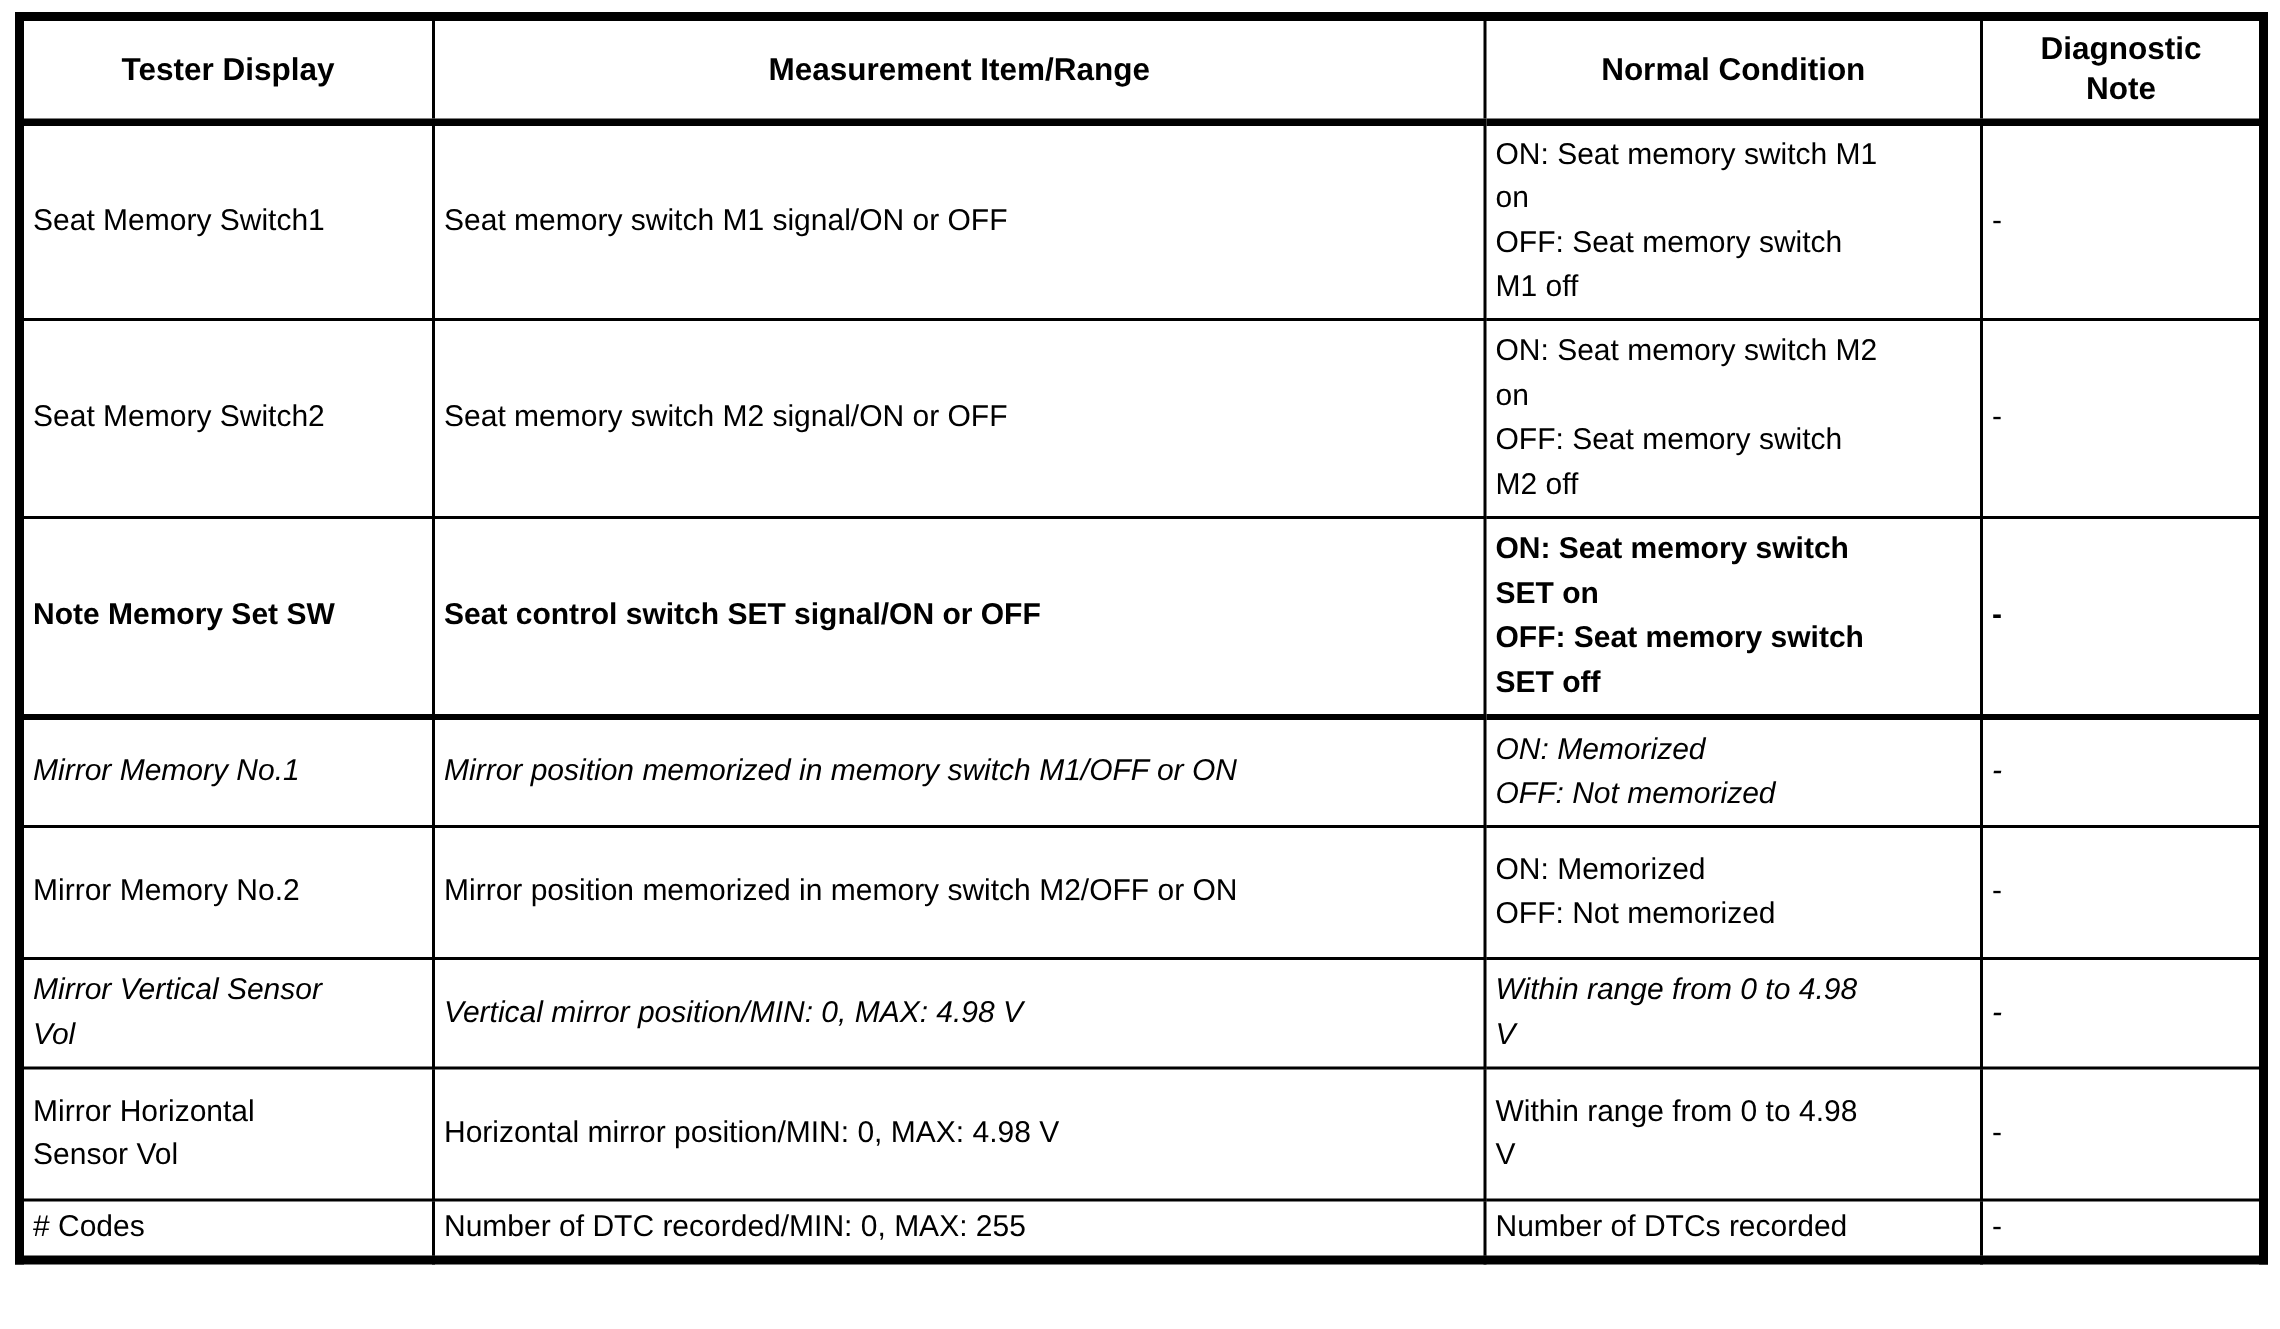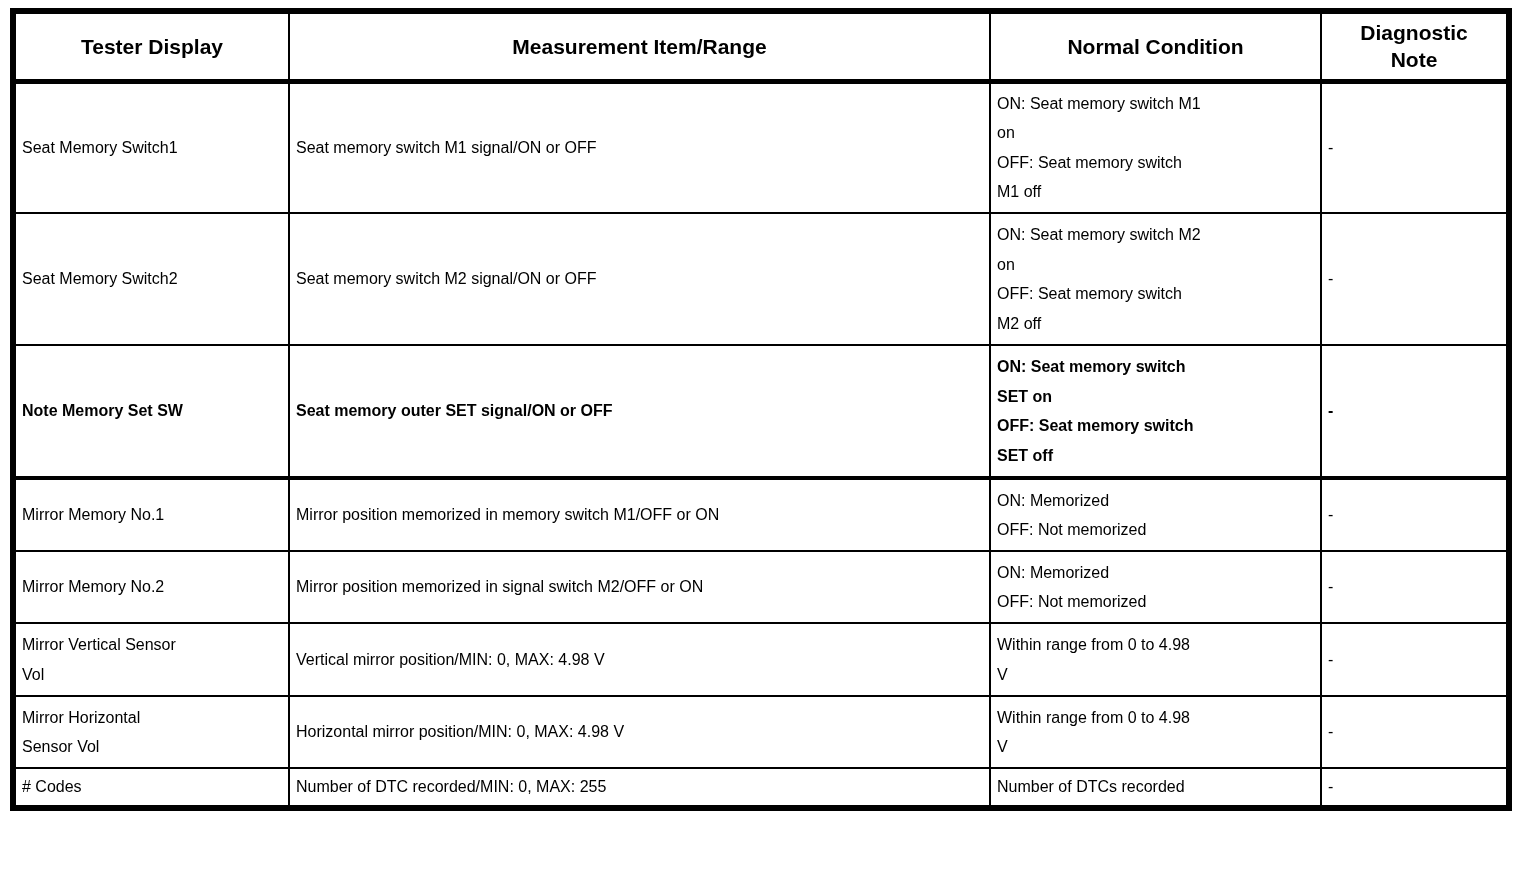"ON: Seat memory switch M1" td { font-size: 16px -> 20px }
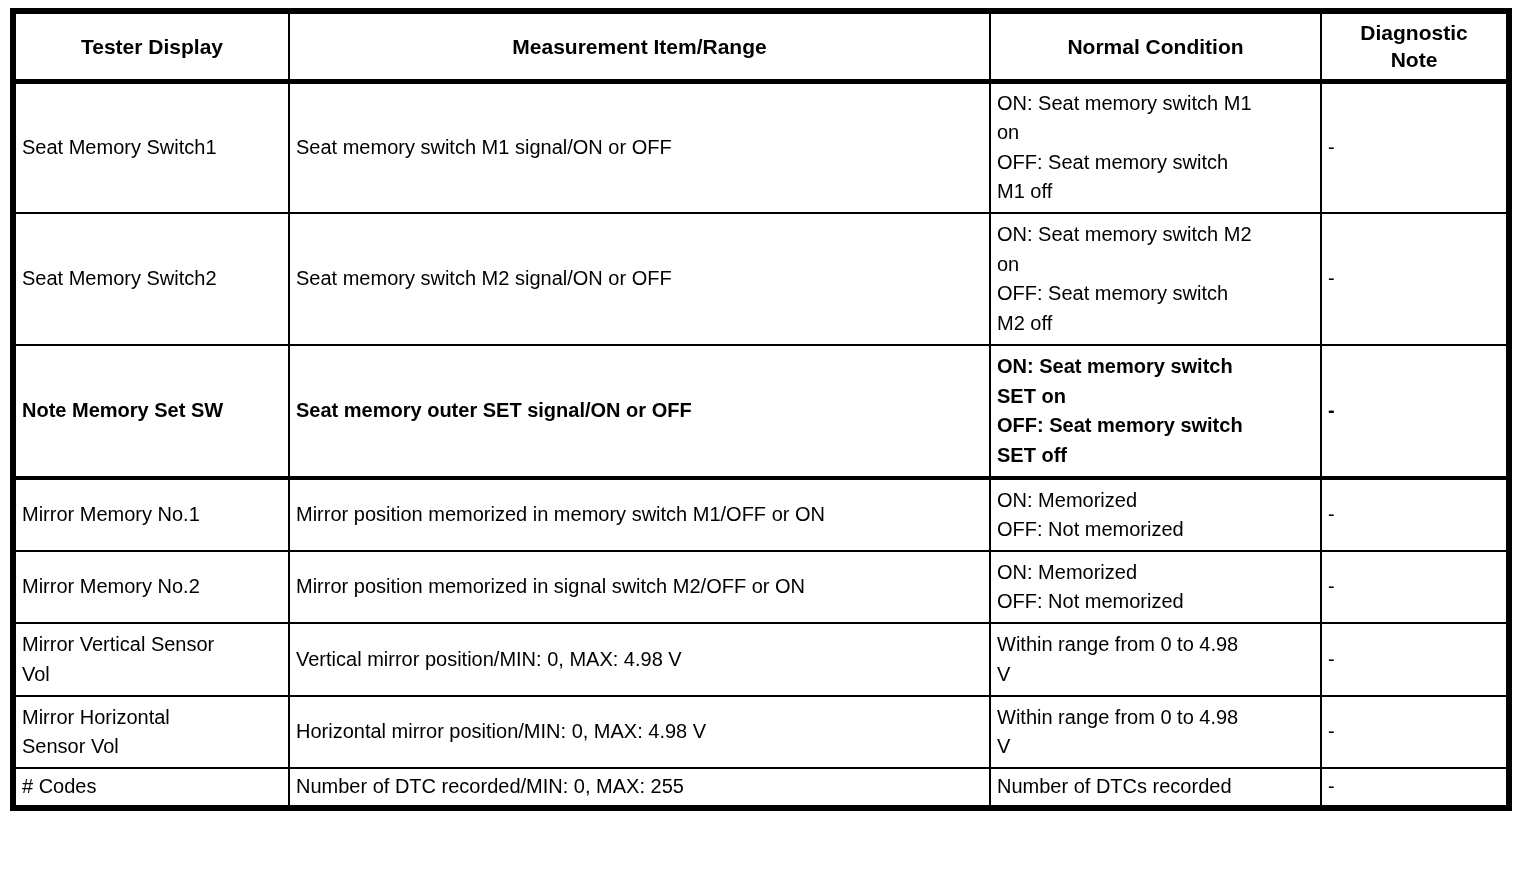"Seat memory outer SET signal/ON" td { text: memory outer -> control switch }
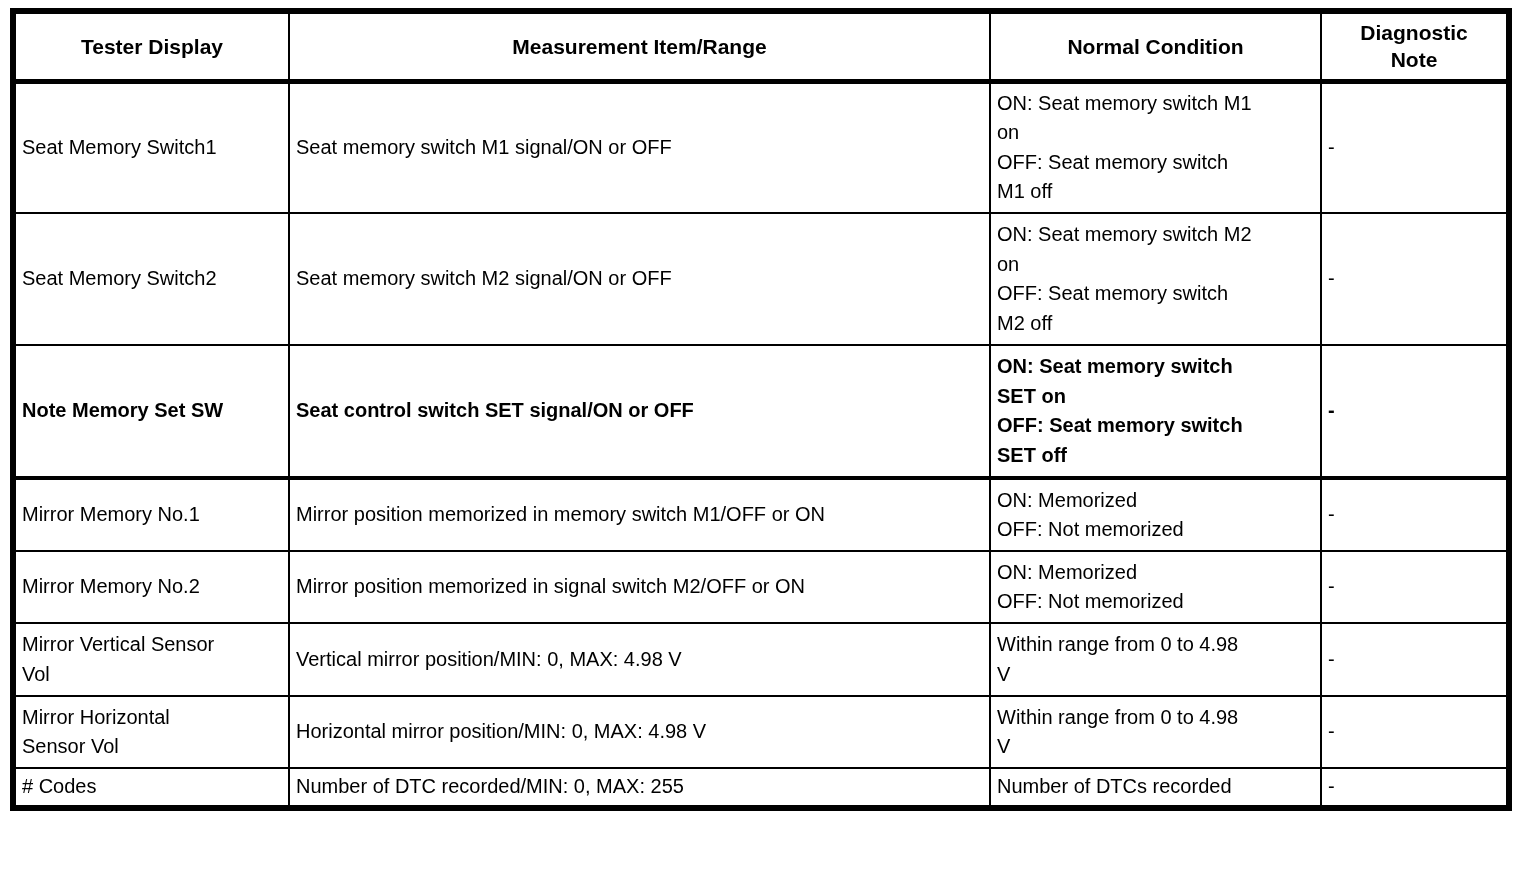"Mirror Memory No.1" tr.h-mid { font-style: none -> italic }
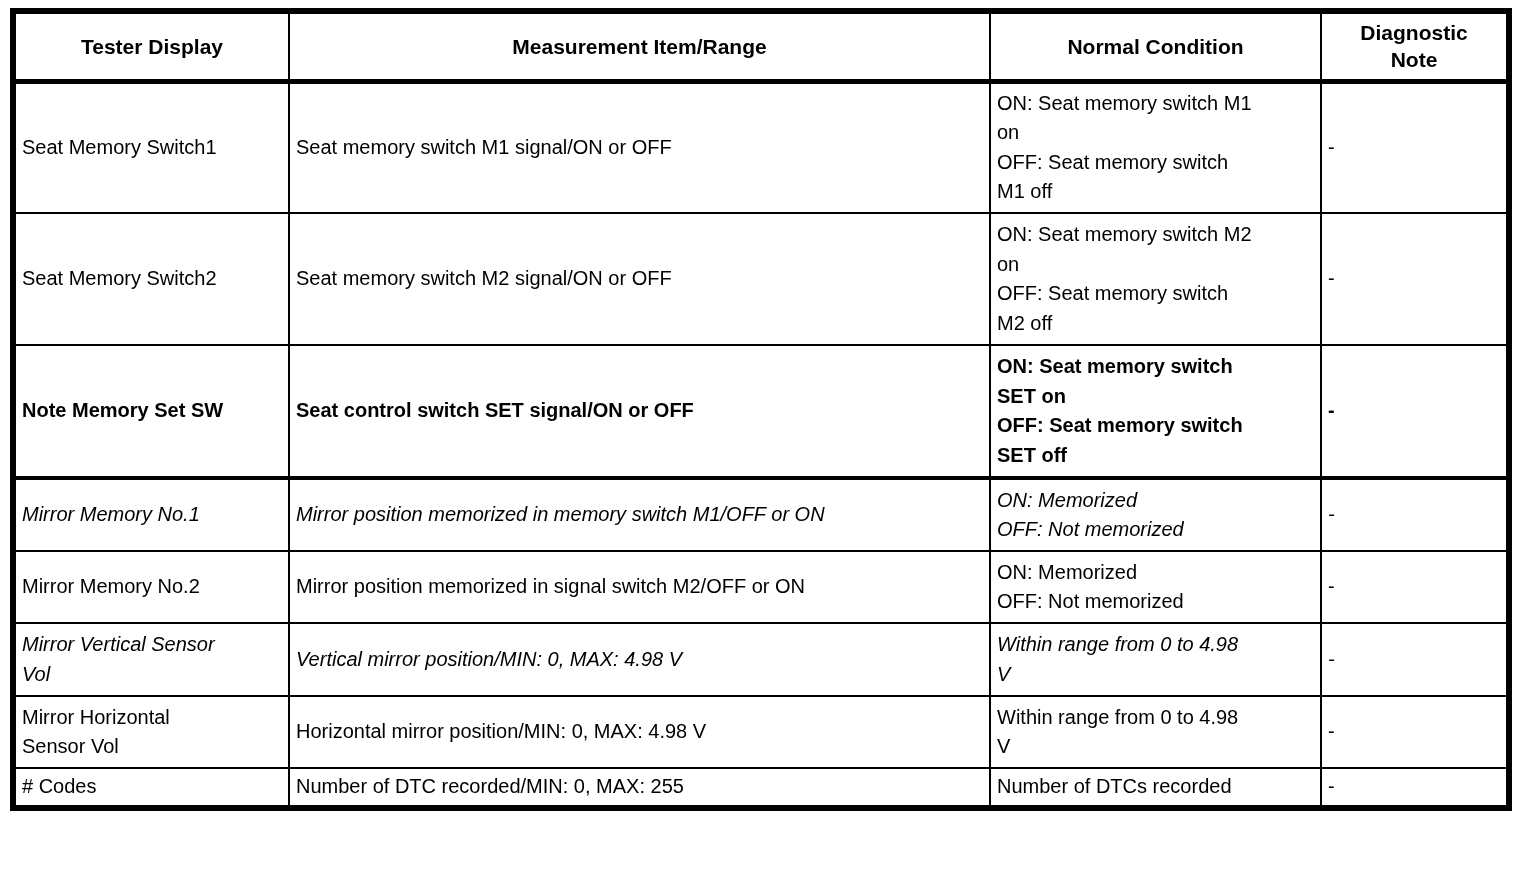"Mirror Memory No.2" tr.h-mid2 { height: 72px -> 88px }
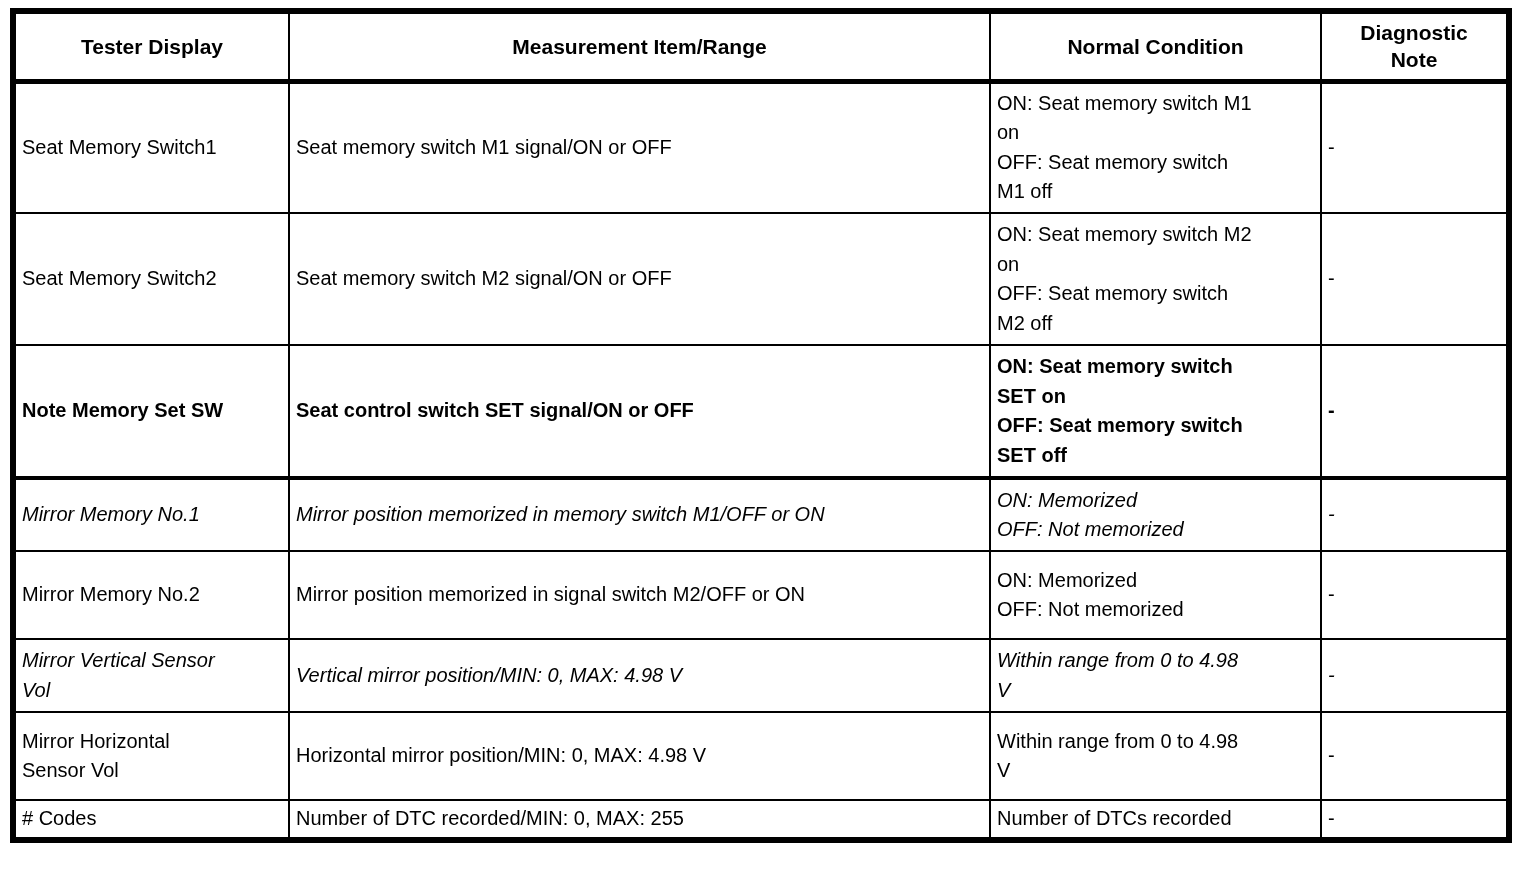"Mirror position memorized in signal" td { text: signal -> memory }
